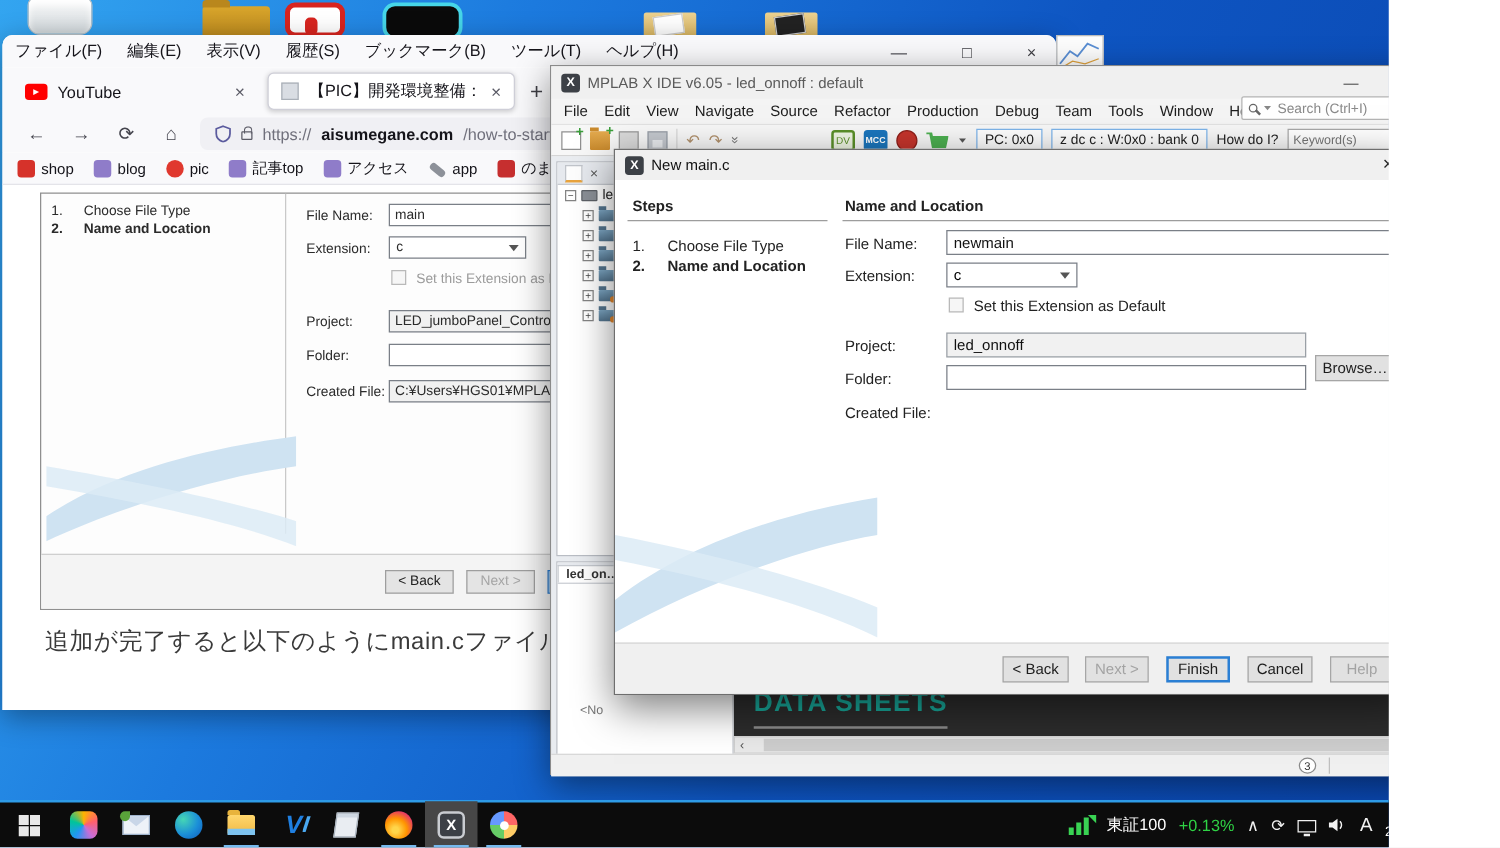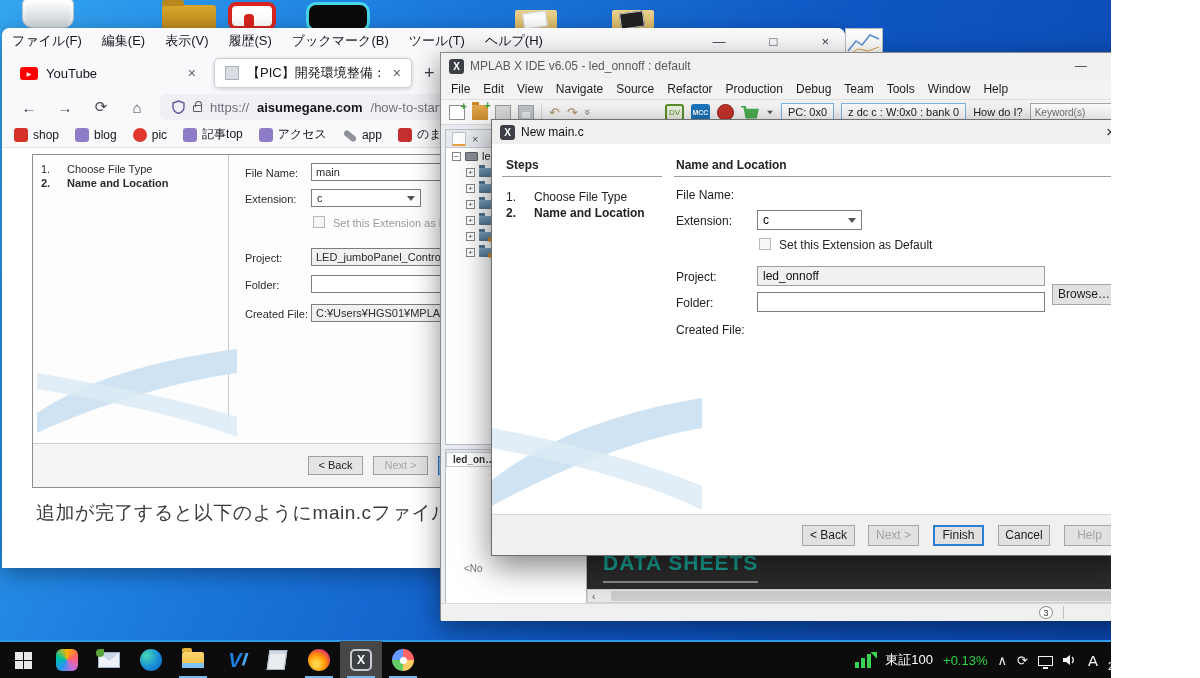"Search (Ctrl+I)" div.mp-search { html: none -> <div> <span></span> <span></span> <span>Search (Ctrl+I)</span> </div> }
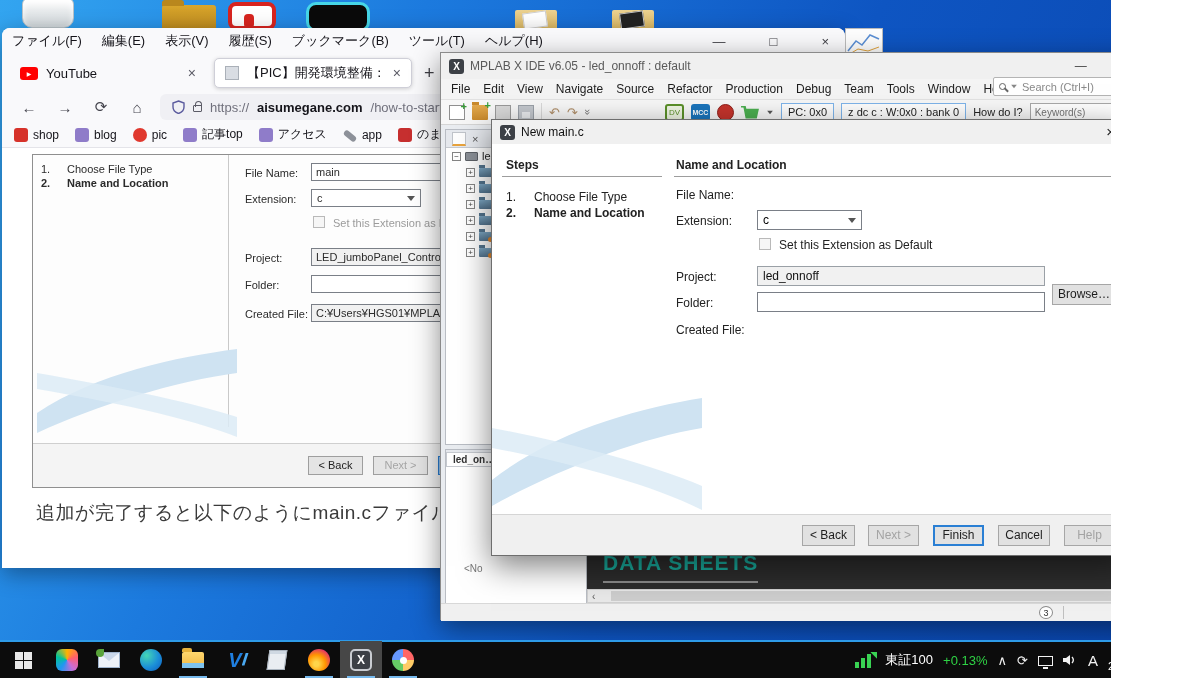"newmain" div.din { html: none -> <div>newmain</div> }
